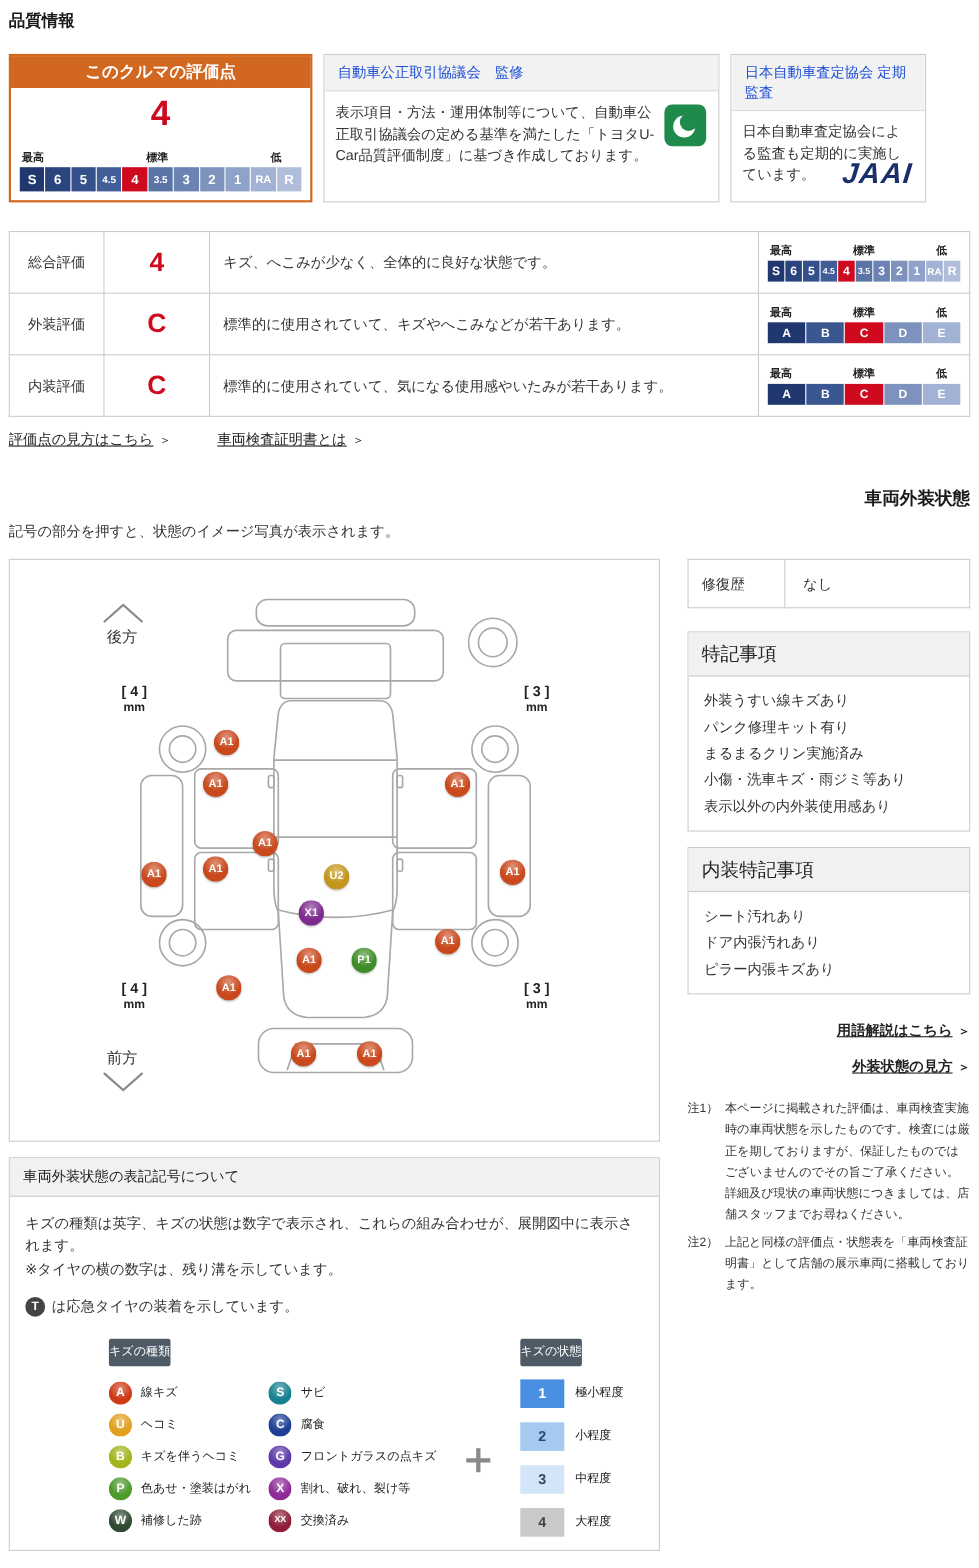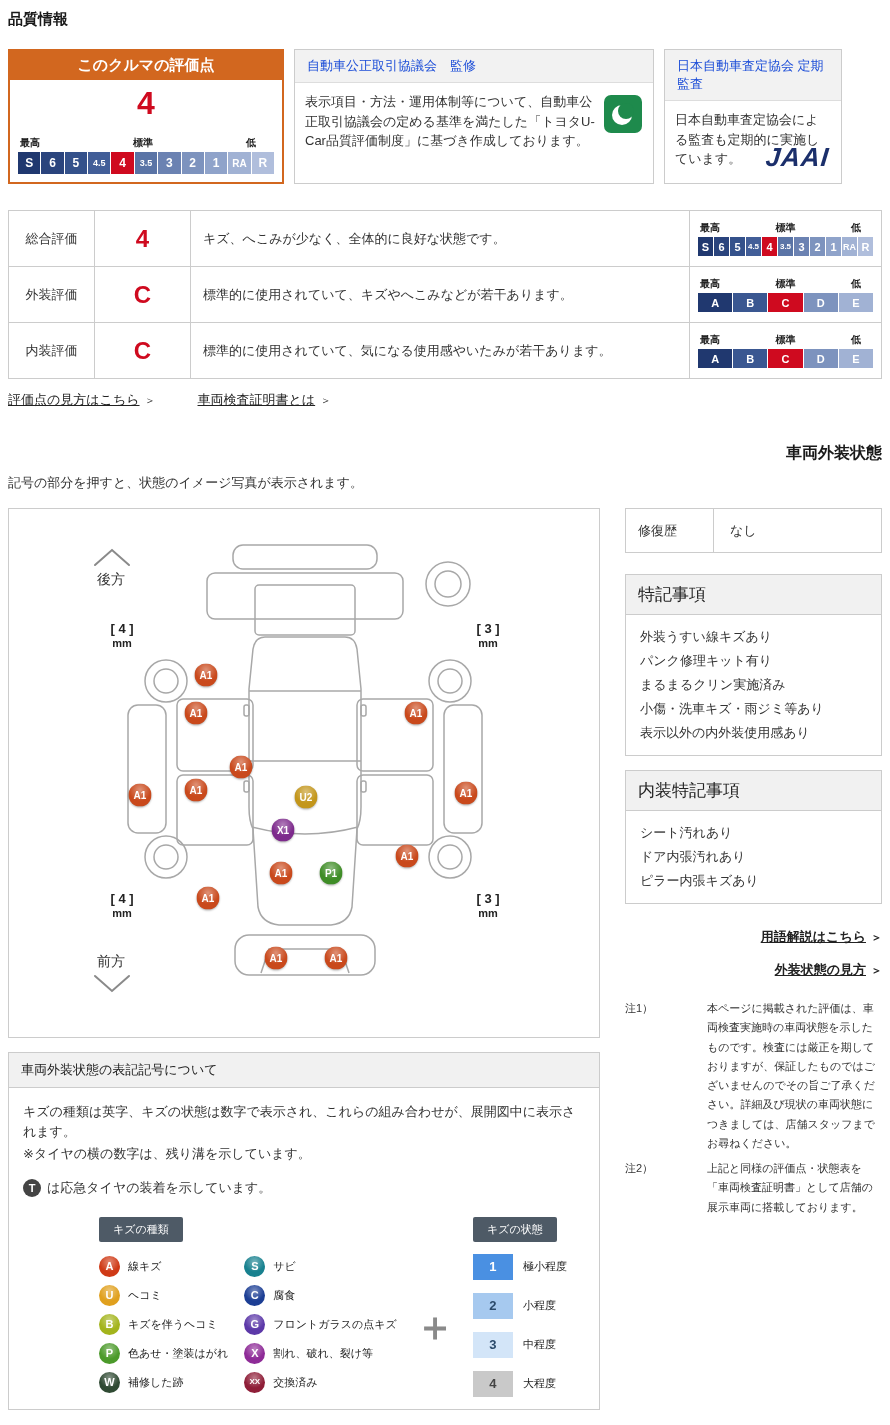"注1）" .footnote { gap: 48px -> none }
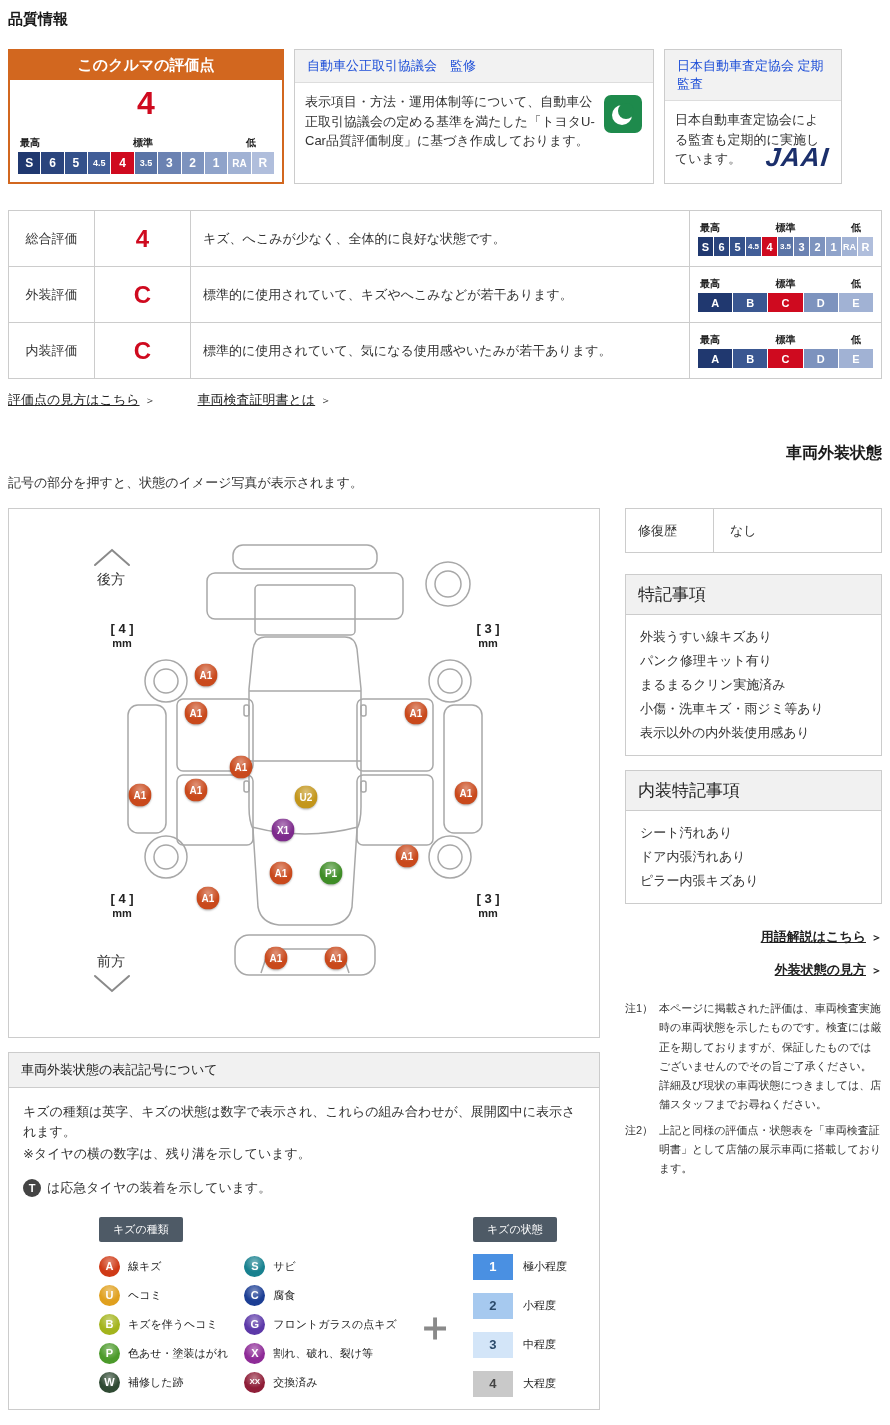"キズの種類" .group-tag { padding: 4px 14px -> 4px 0 }
